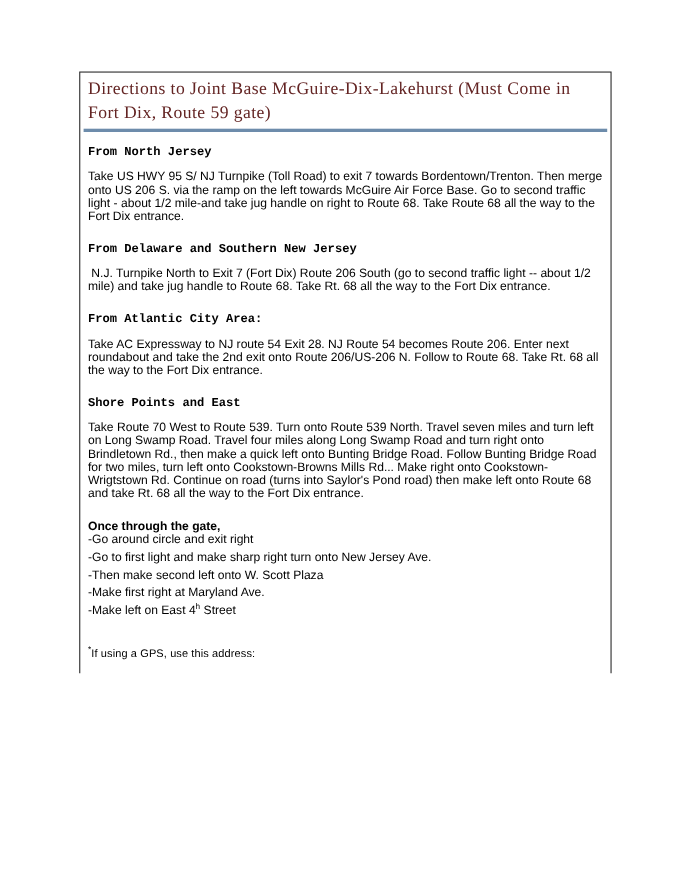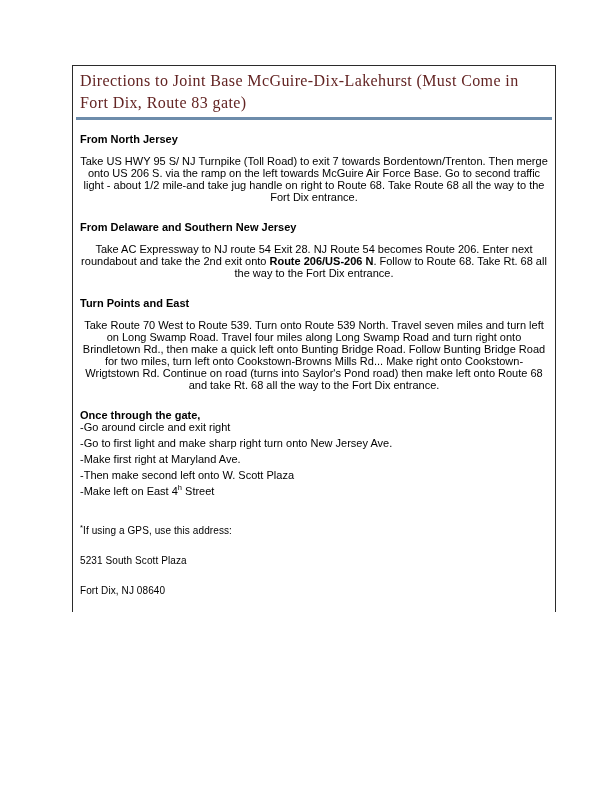"Fort Dix, Route 83 gate)" div { text: 83 -> 59 }
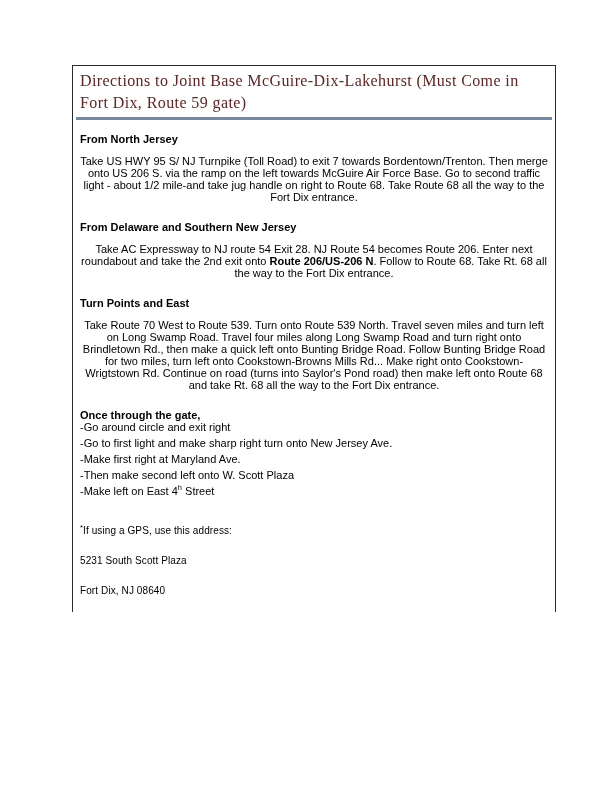"From North Jersey" .blk-heading { font-family: none -> Liberation Mono, monospace }
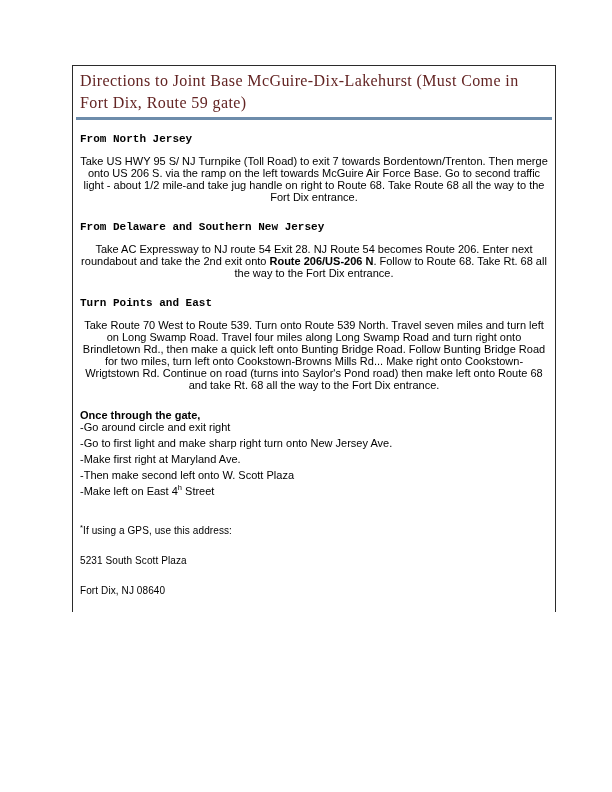"Take US HWY 95 S/" .blk-para { text-align: center -> none }
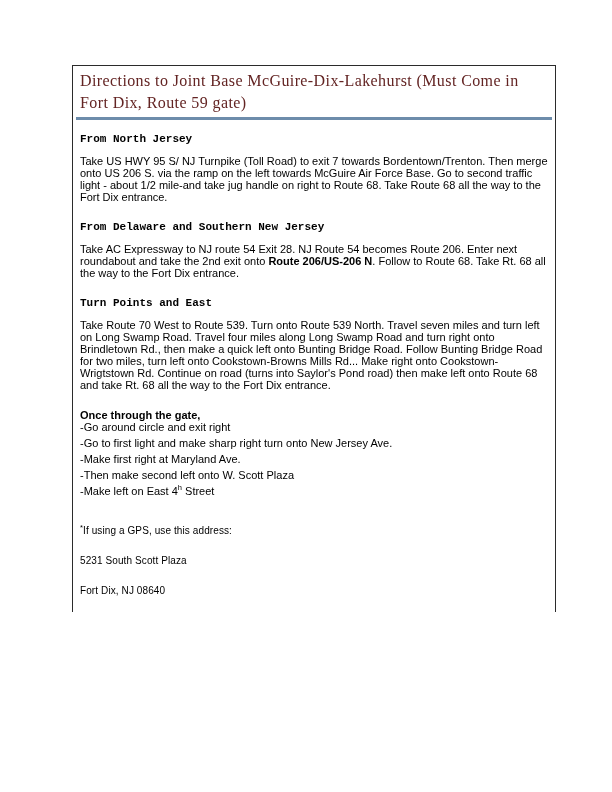"N.J. Turnpike North to Exit" div.blk-para { html: none -> <div><span> N.J. Turnpike North to Exit 7 (Fort Dix) Route 206 South (go to second traffic light -- about 1/2 mile) and take jug handle to Route 68. Take Rt. 68 all the way to the Fort Dix entrance.</span></div> }
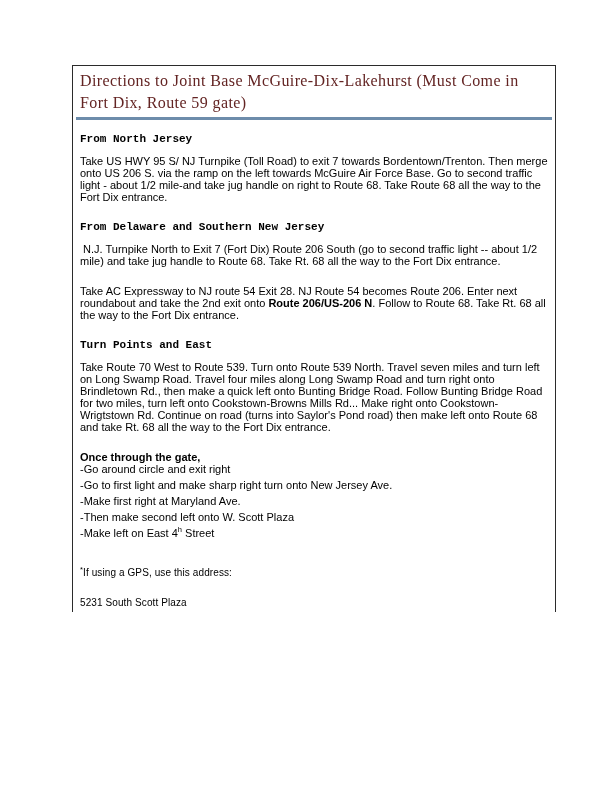"From Atlantic City Area:" div.blk-heading { html: none -> <div><span>From Atlantic City Area:</span></div> }
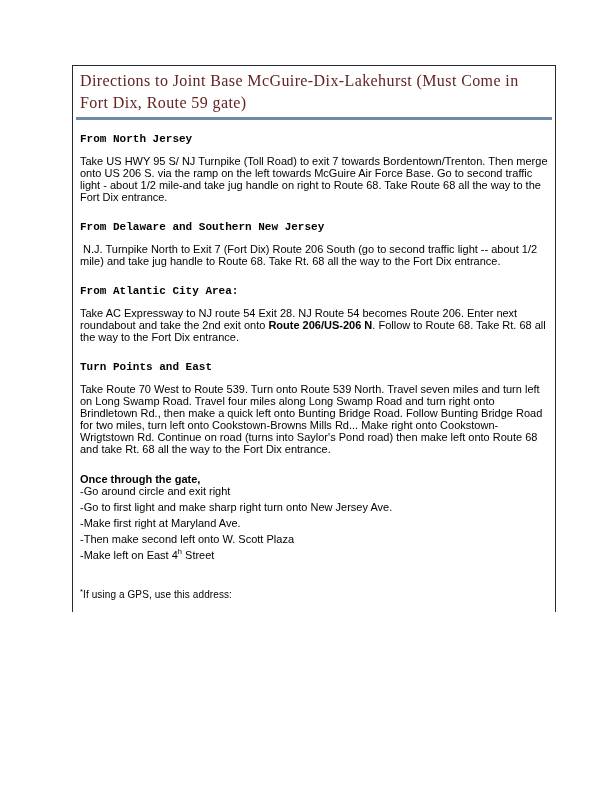"Route 206/US-206 N" .doc-body b { font-weight: 700 -> 400 }
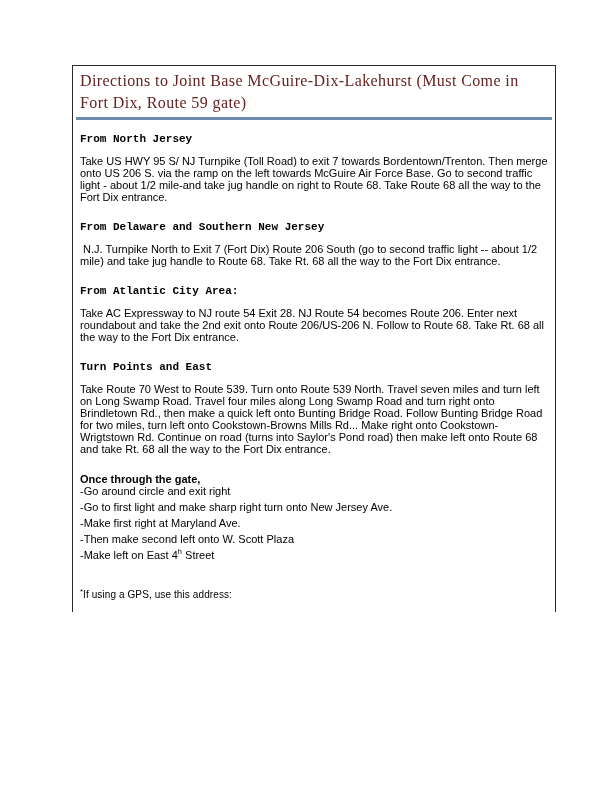"Turn Points and East" span { text: Turn -> Shore }
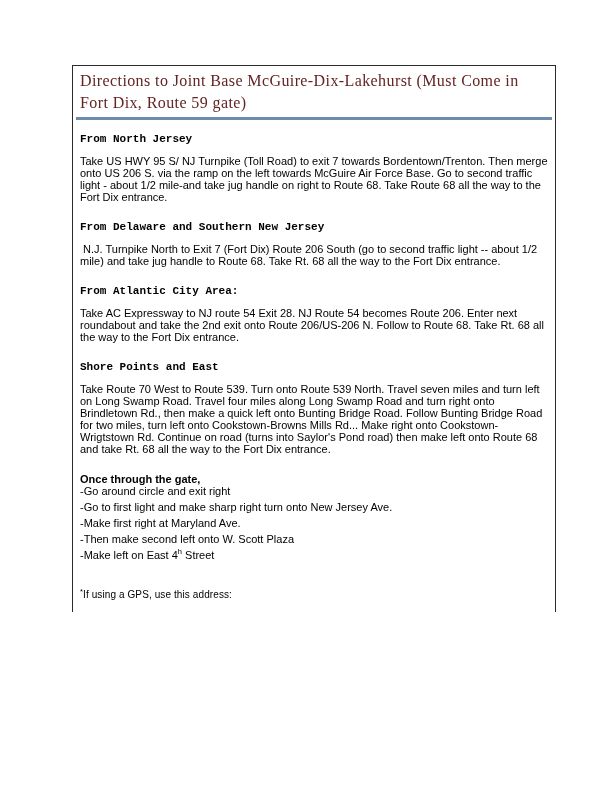"-Make first right at Maryland" div.blk-line { order: before "-Then make second left onto" -> after "-Then make second left onto" }
